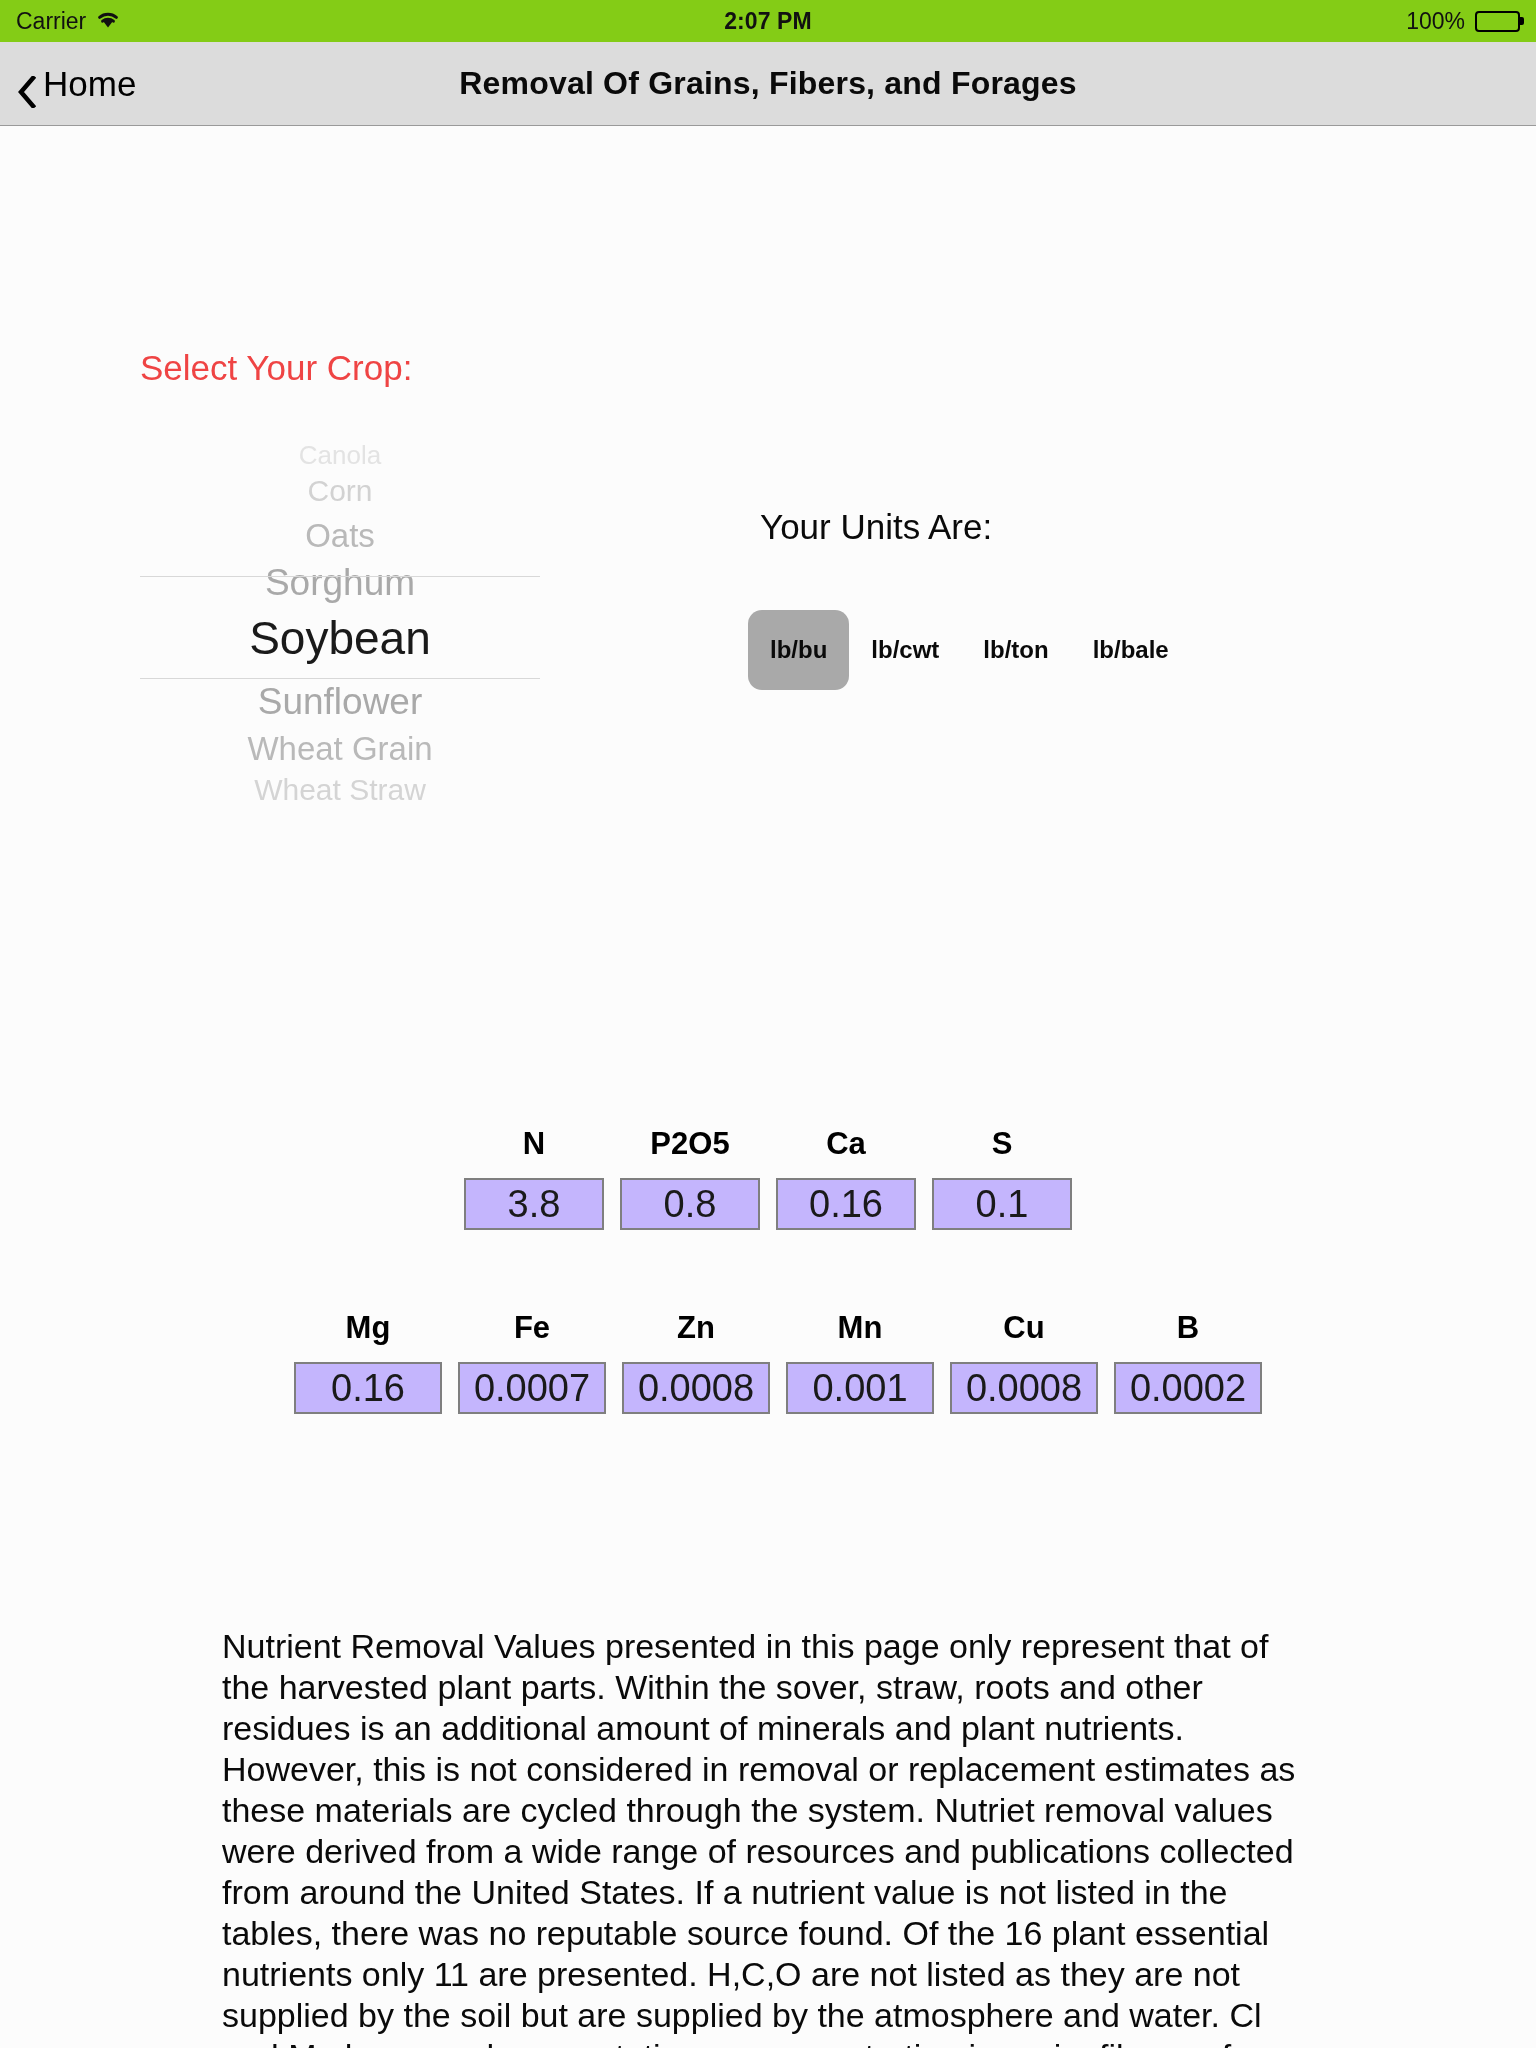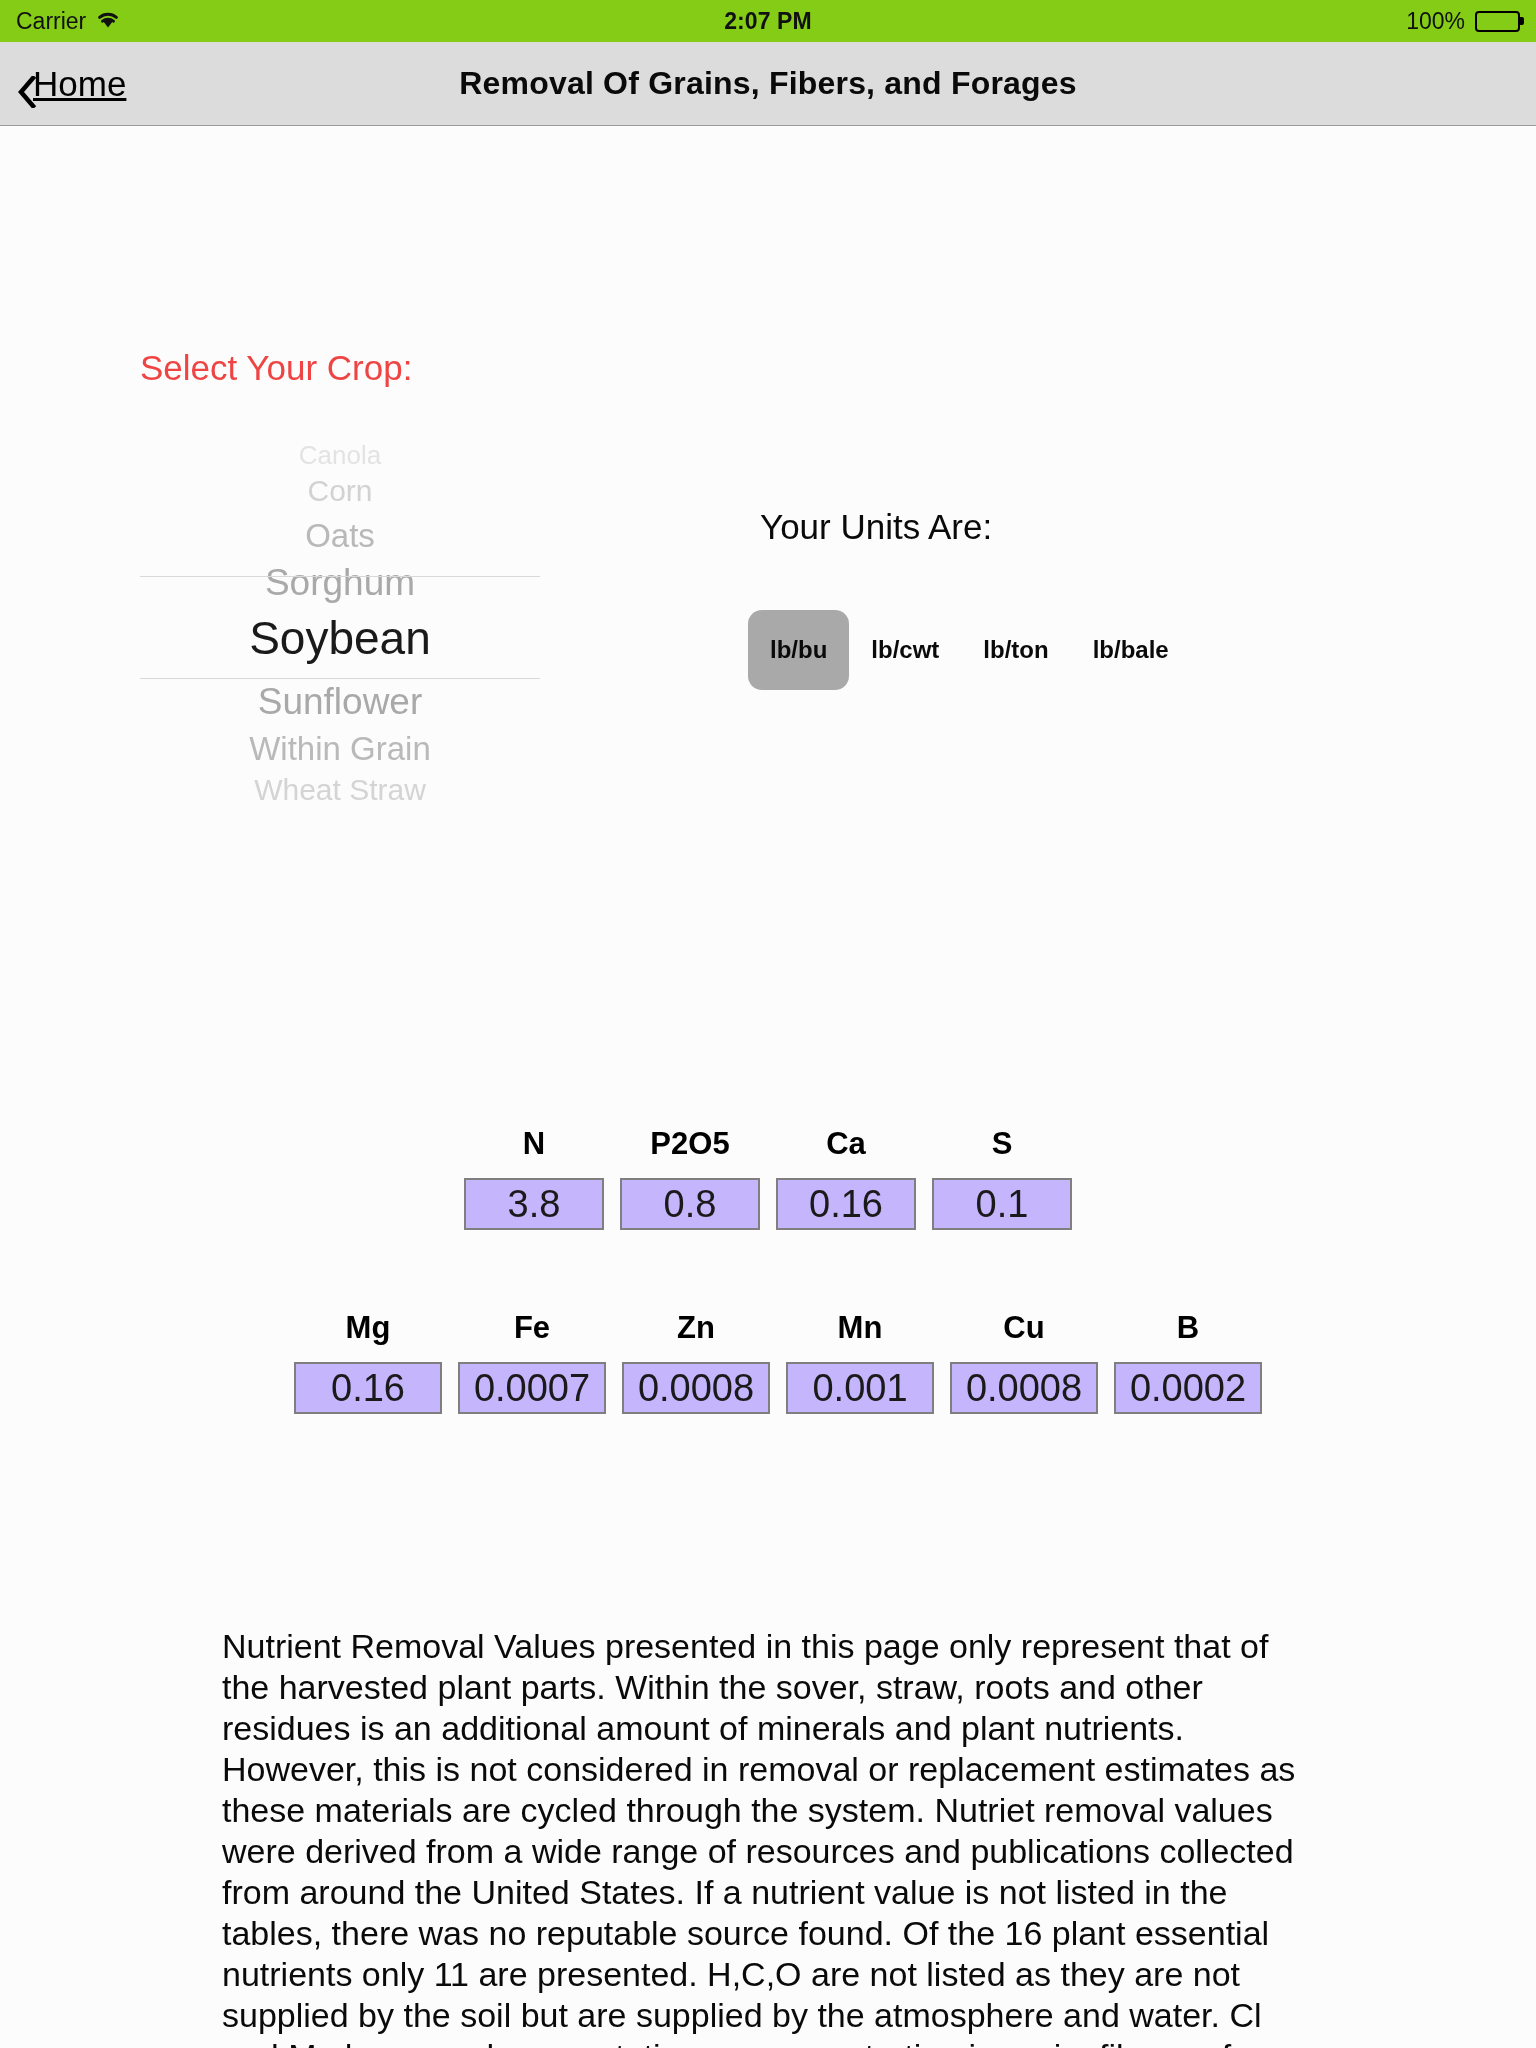"Home" .nav-back { gap: none -> 10px; text-decoration: underline -> none }
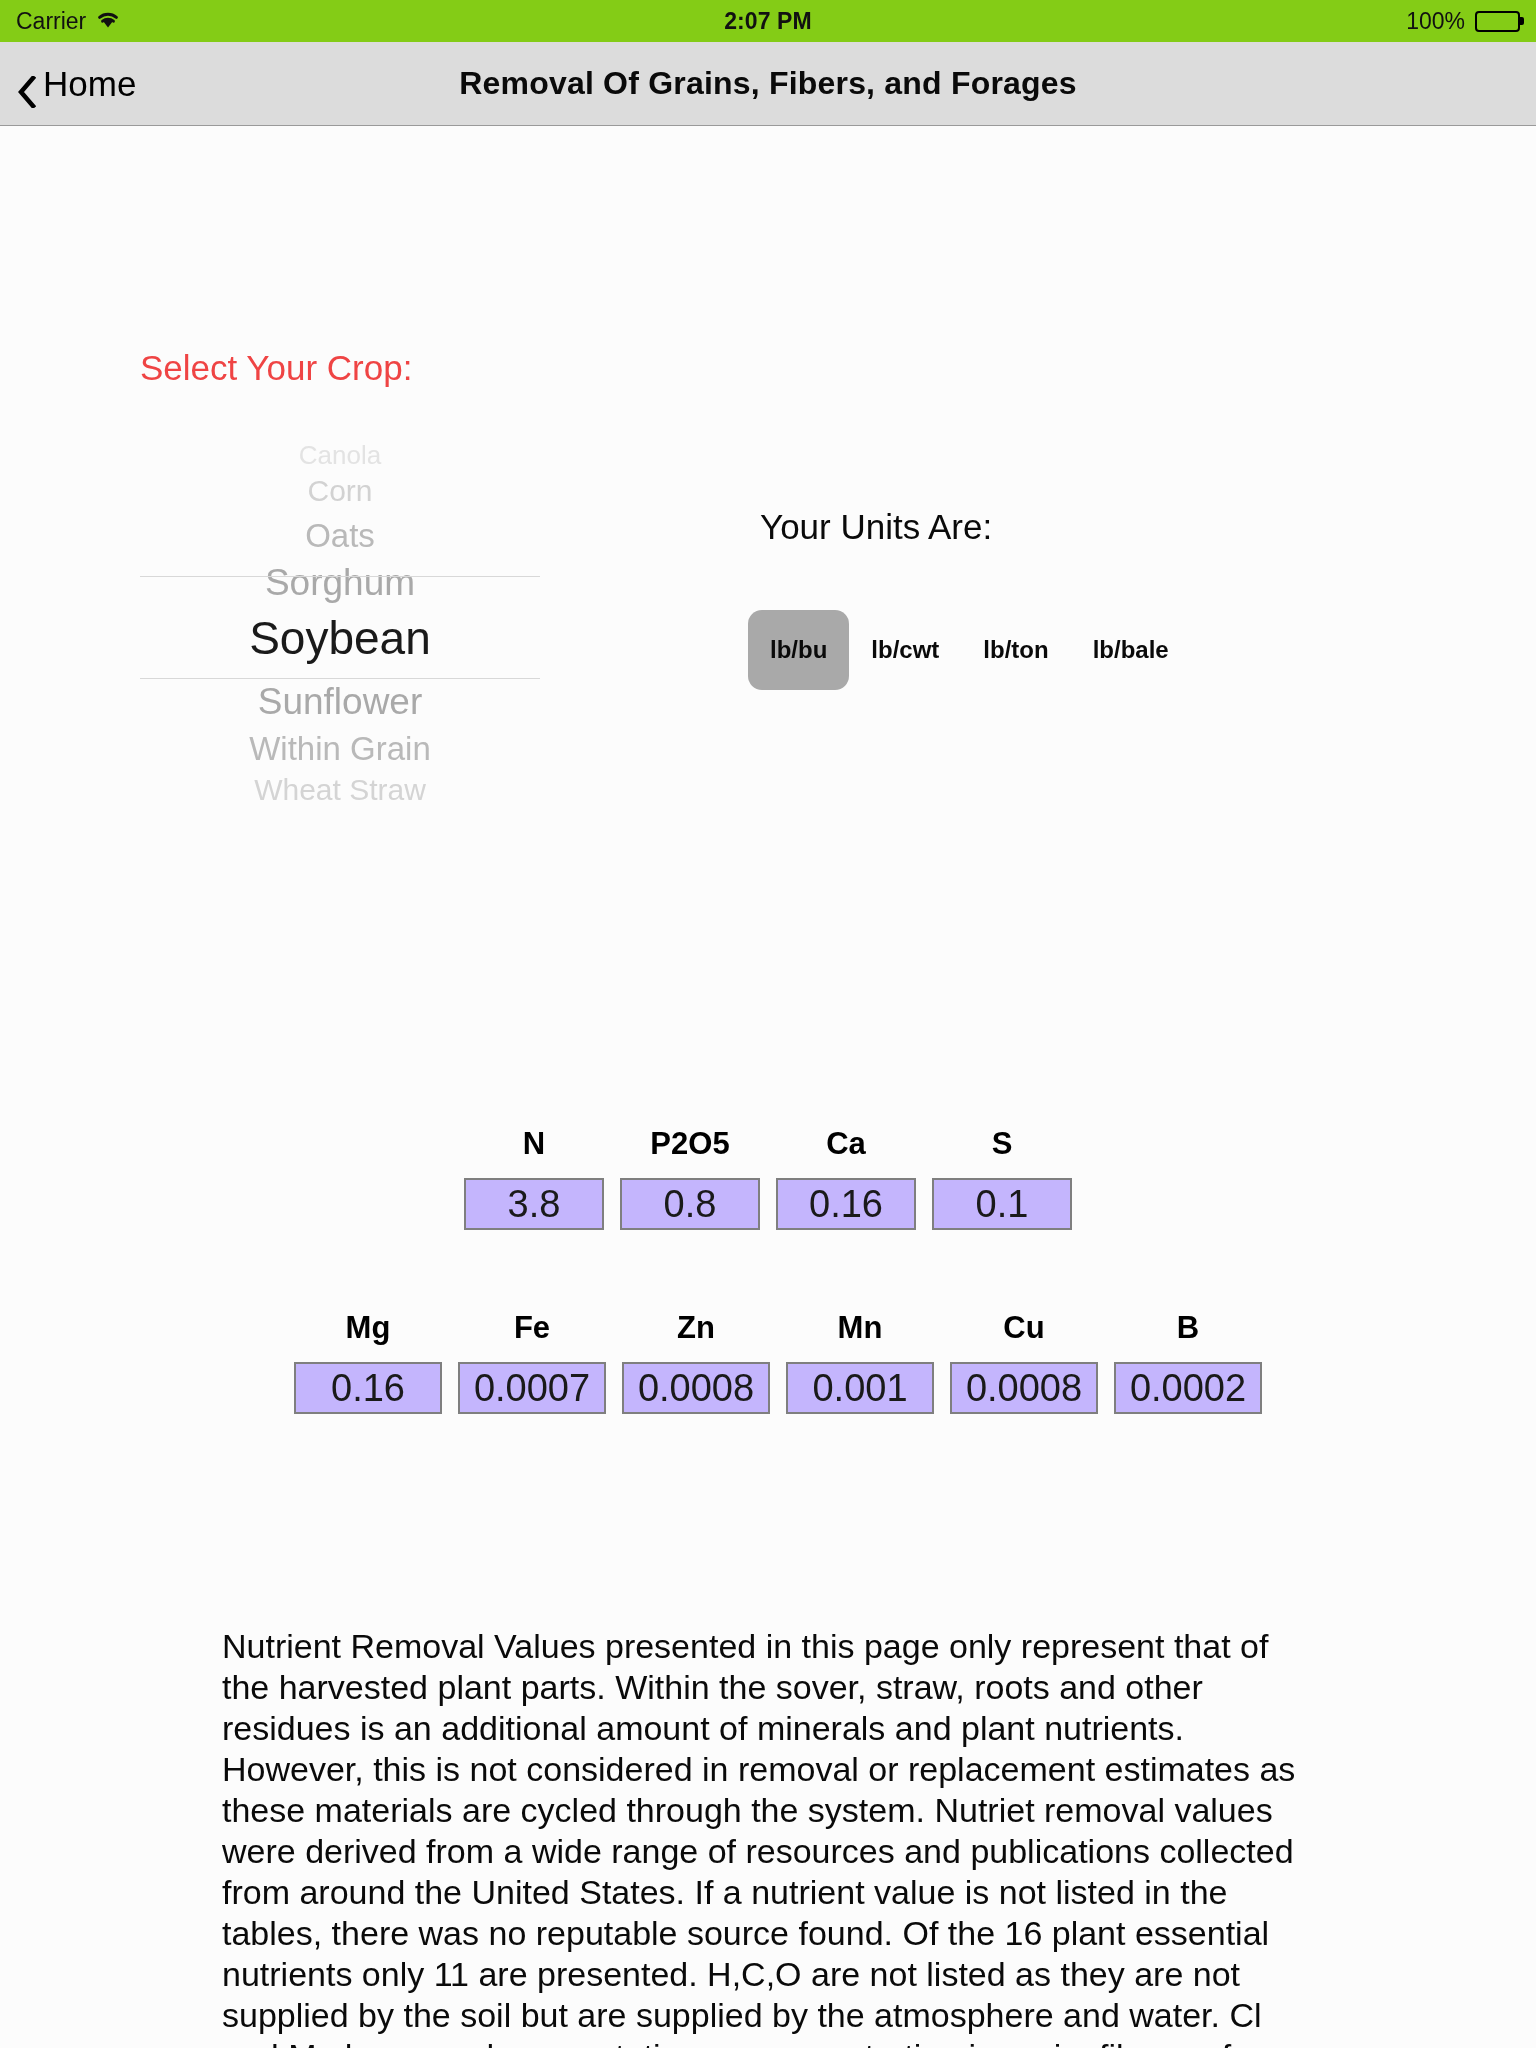"Within Grain" div.picker-row { text: Within -> Wheat }
